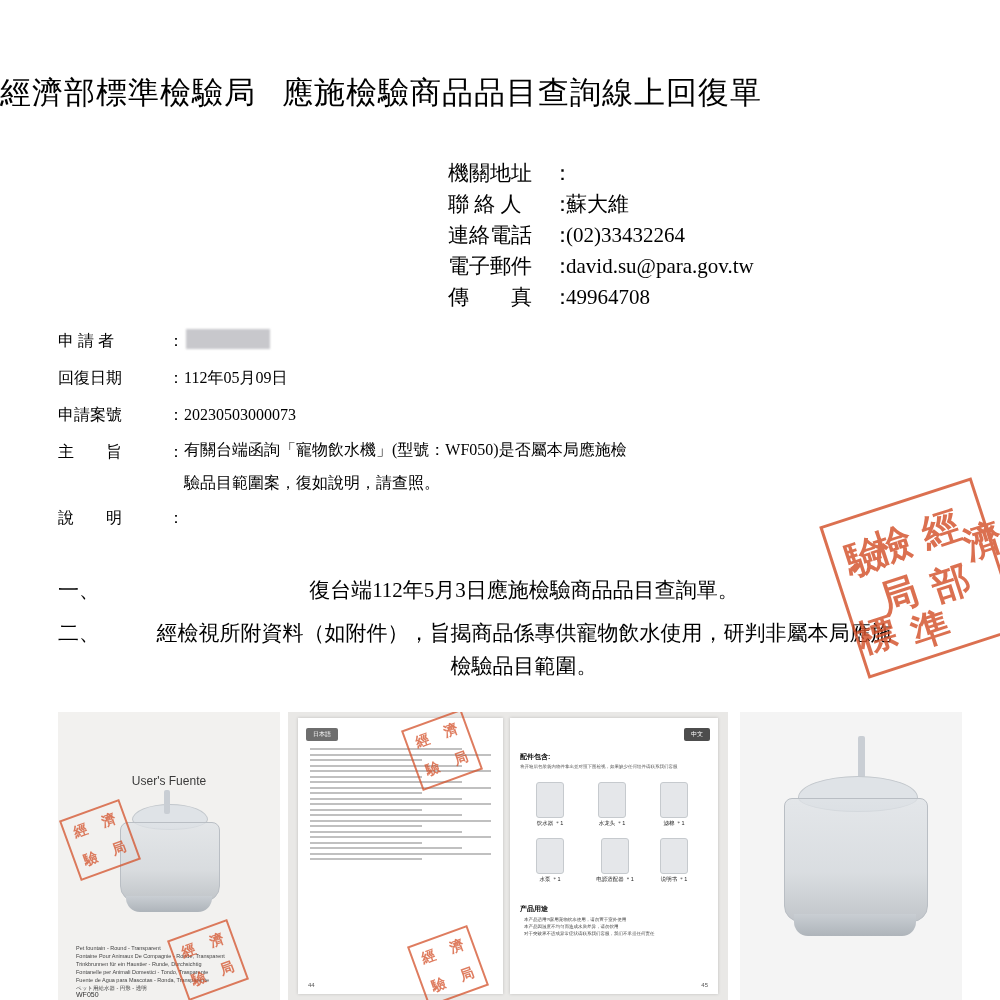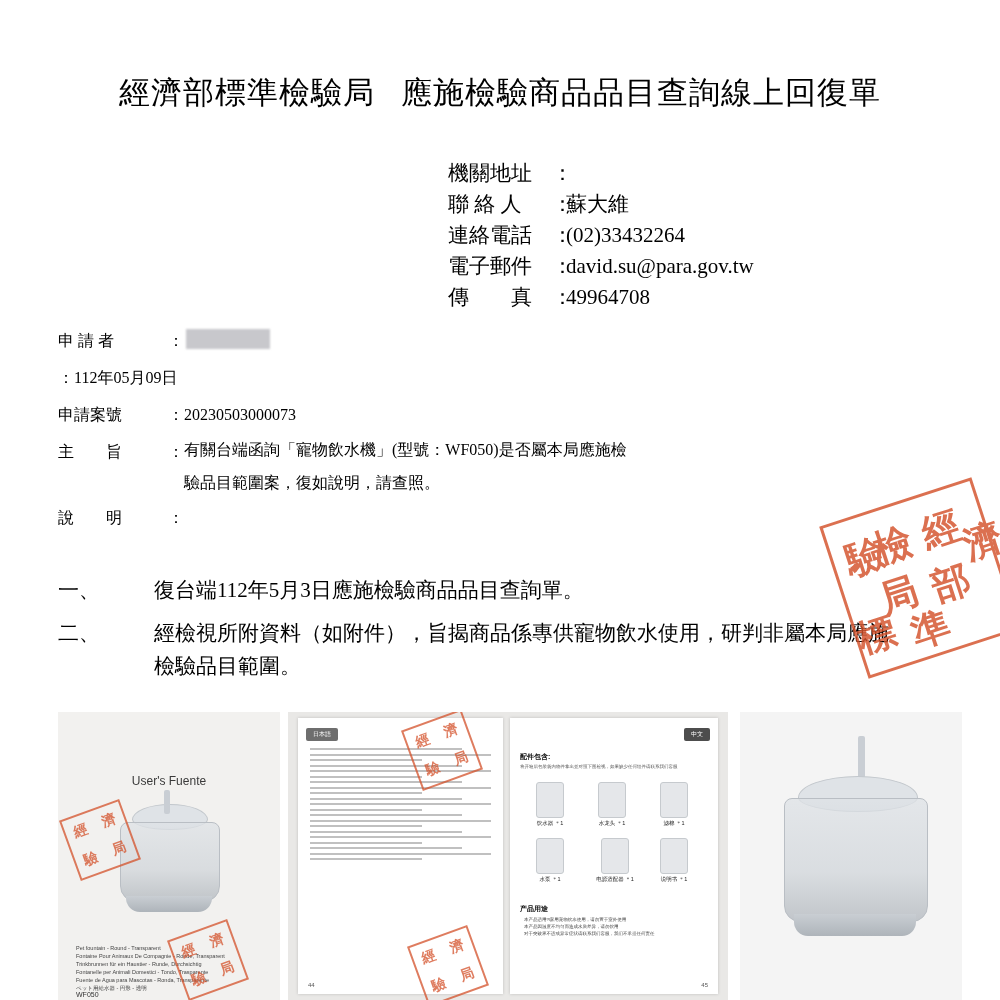"經濟部標準檢驗局 應施檢驗商品品目查詢線上回復單" .doc-title { text-align: center -> none }
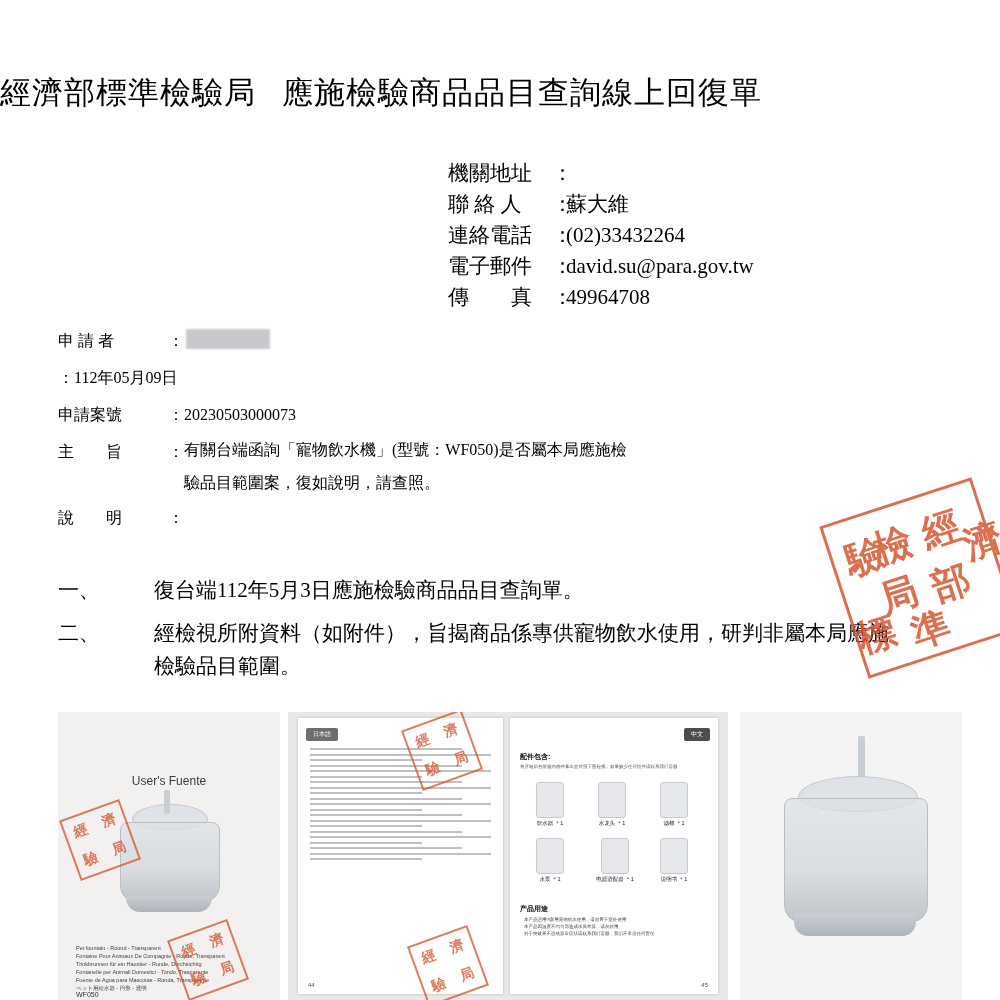"回復日期" span.field-label { html: none -> <span>回復日期</span> }
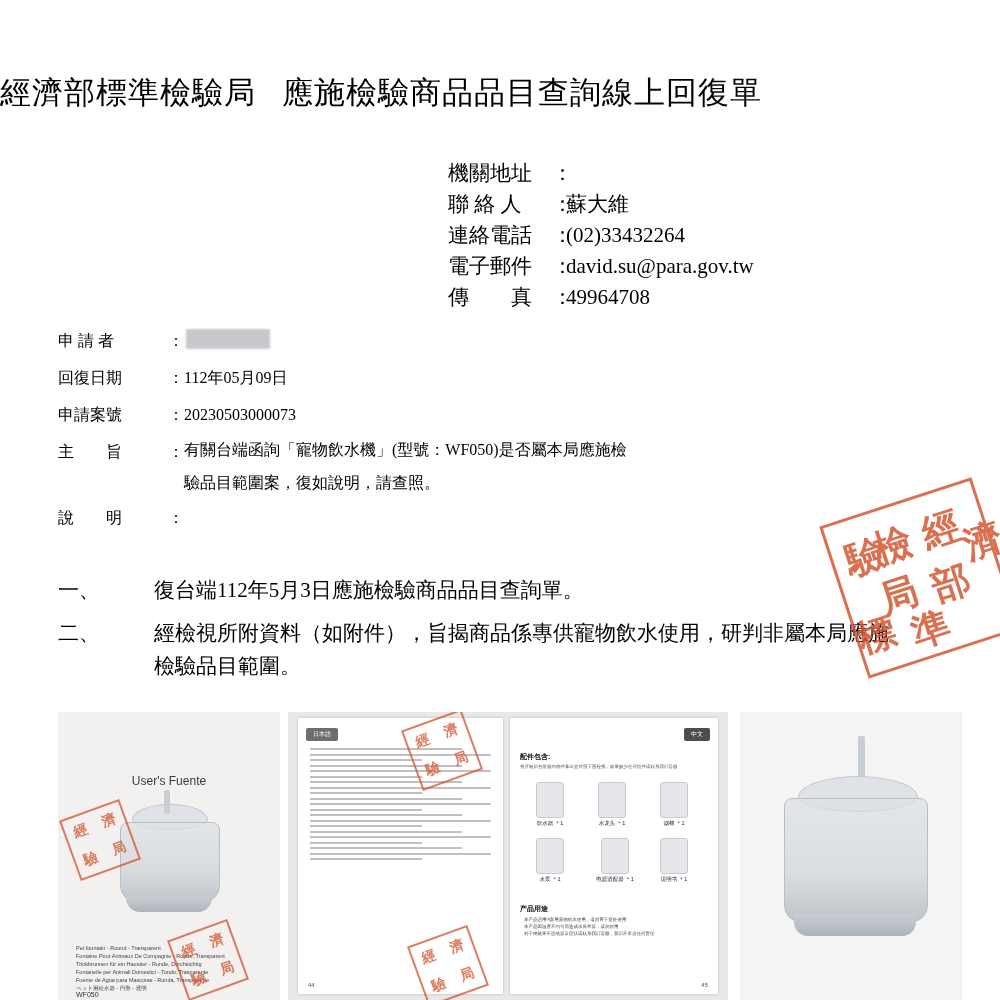"復台端112年5月3日應施檢驗商品品目查詢單。" .note-text { text-align: none -> center }
